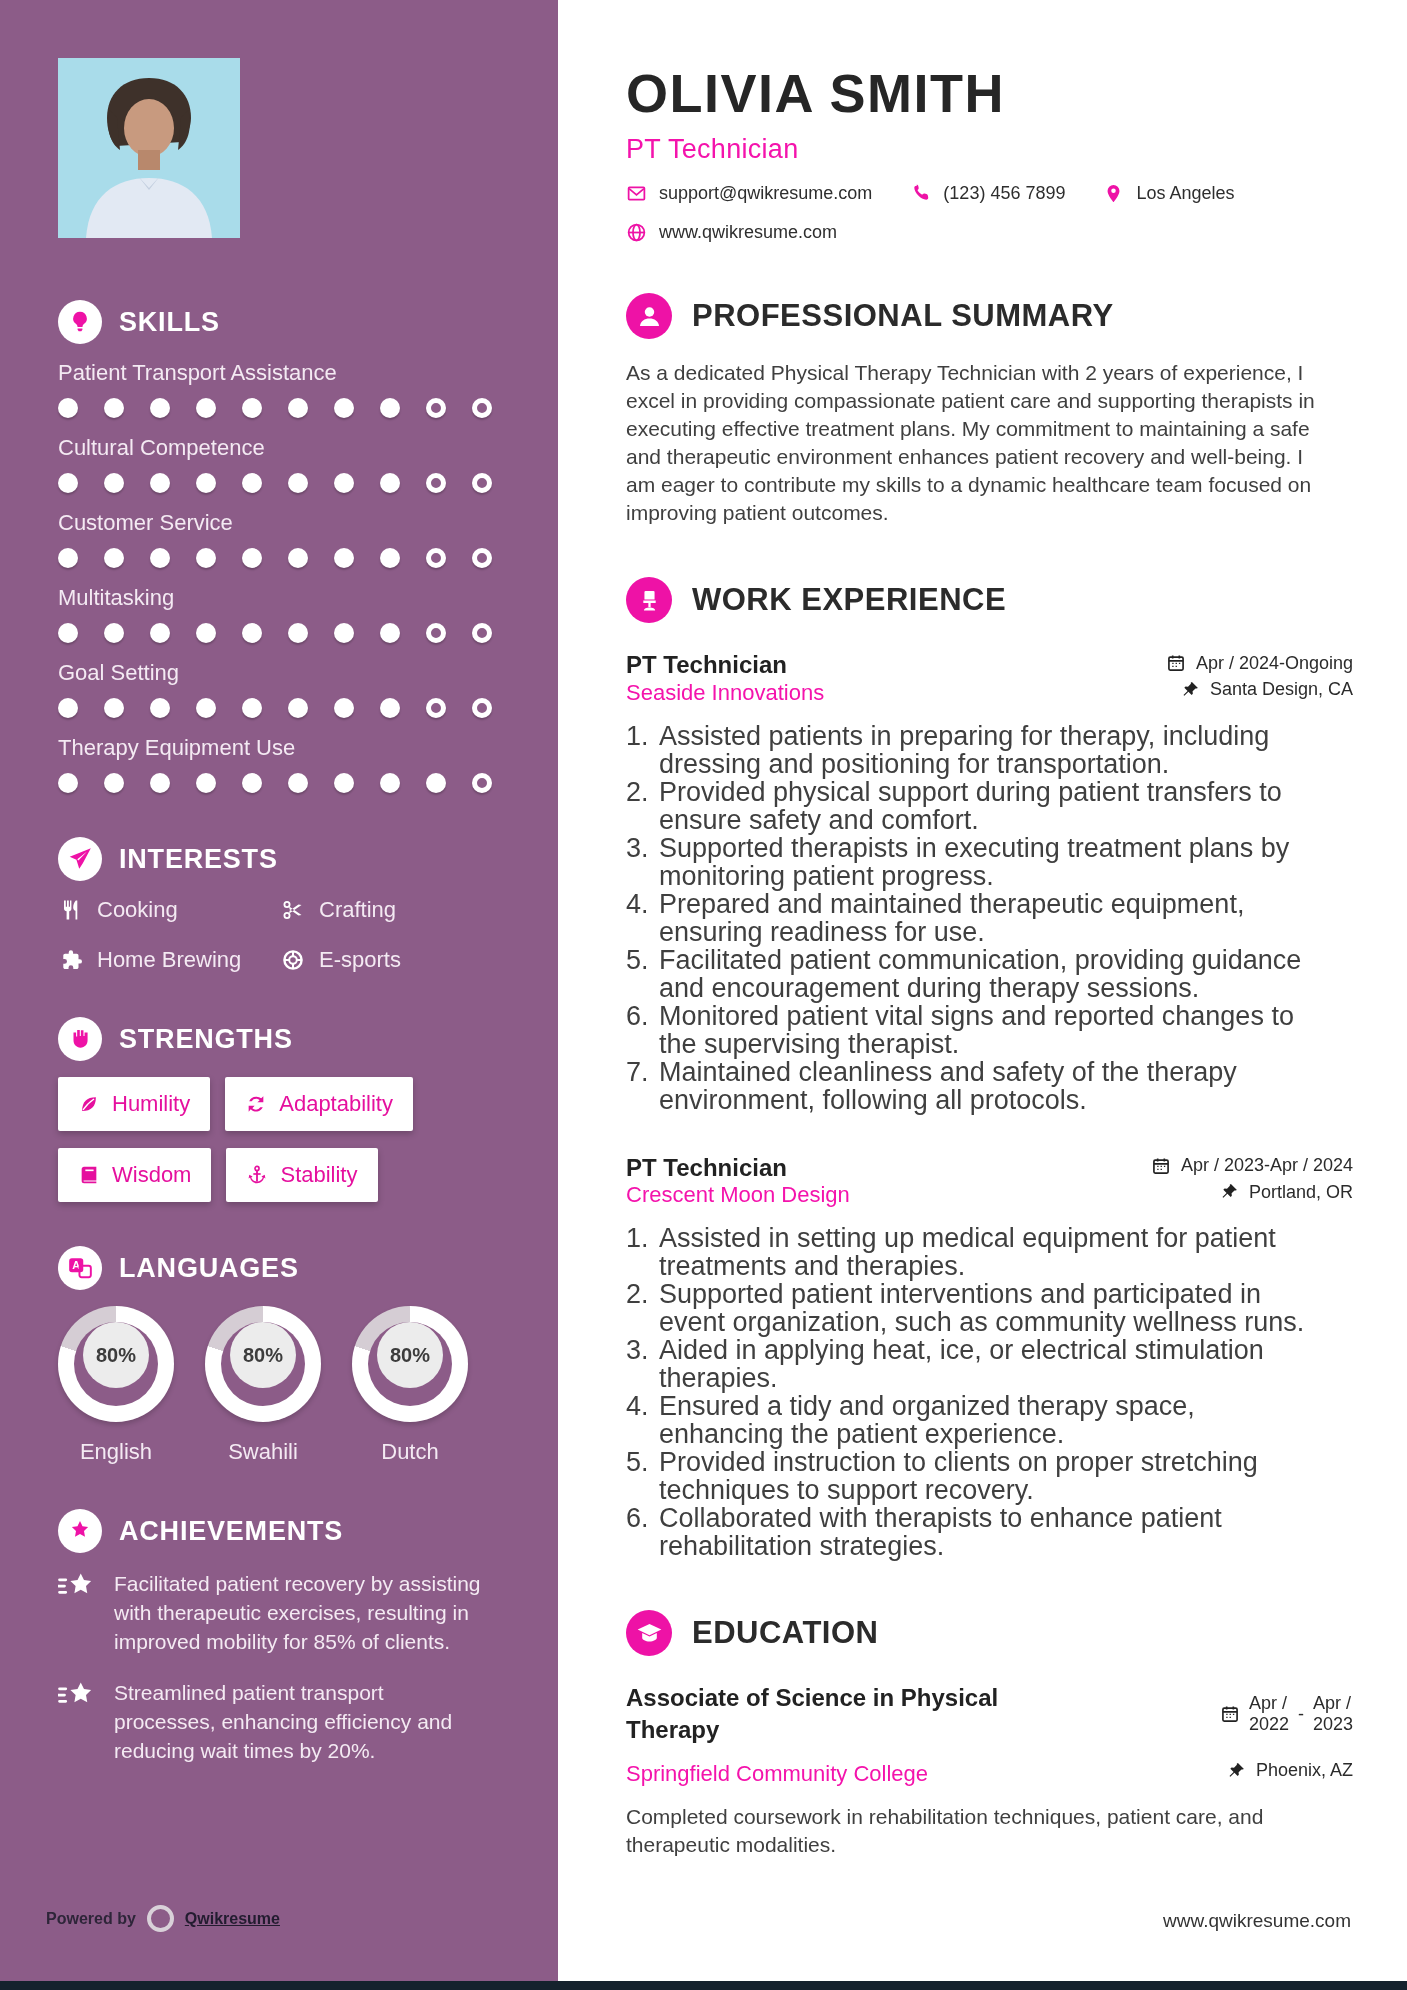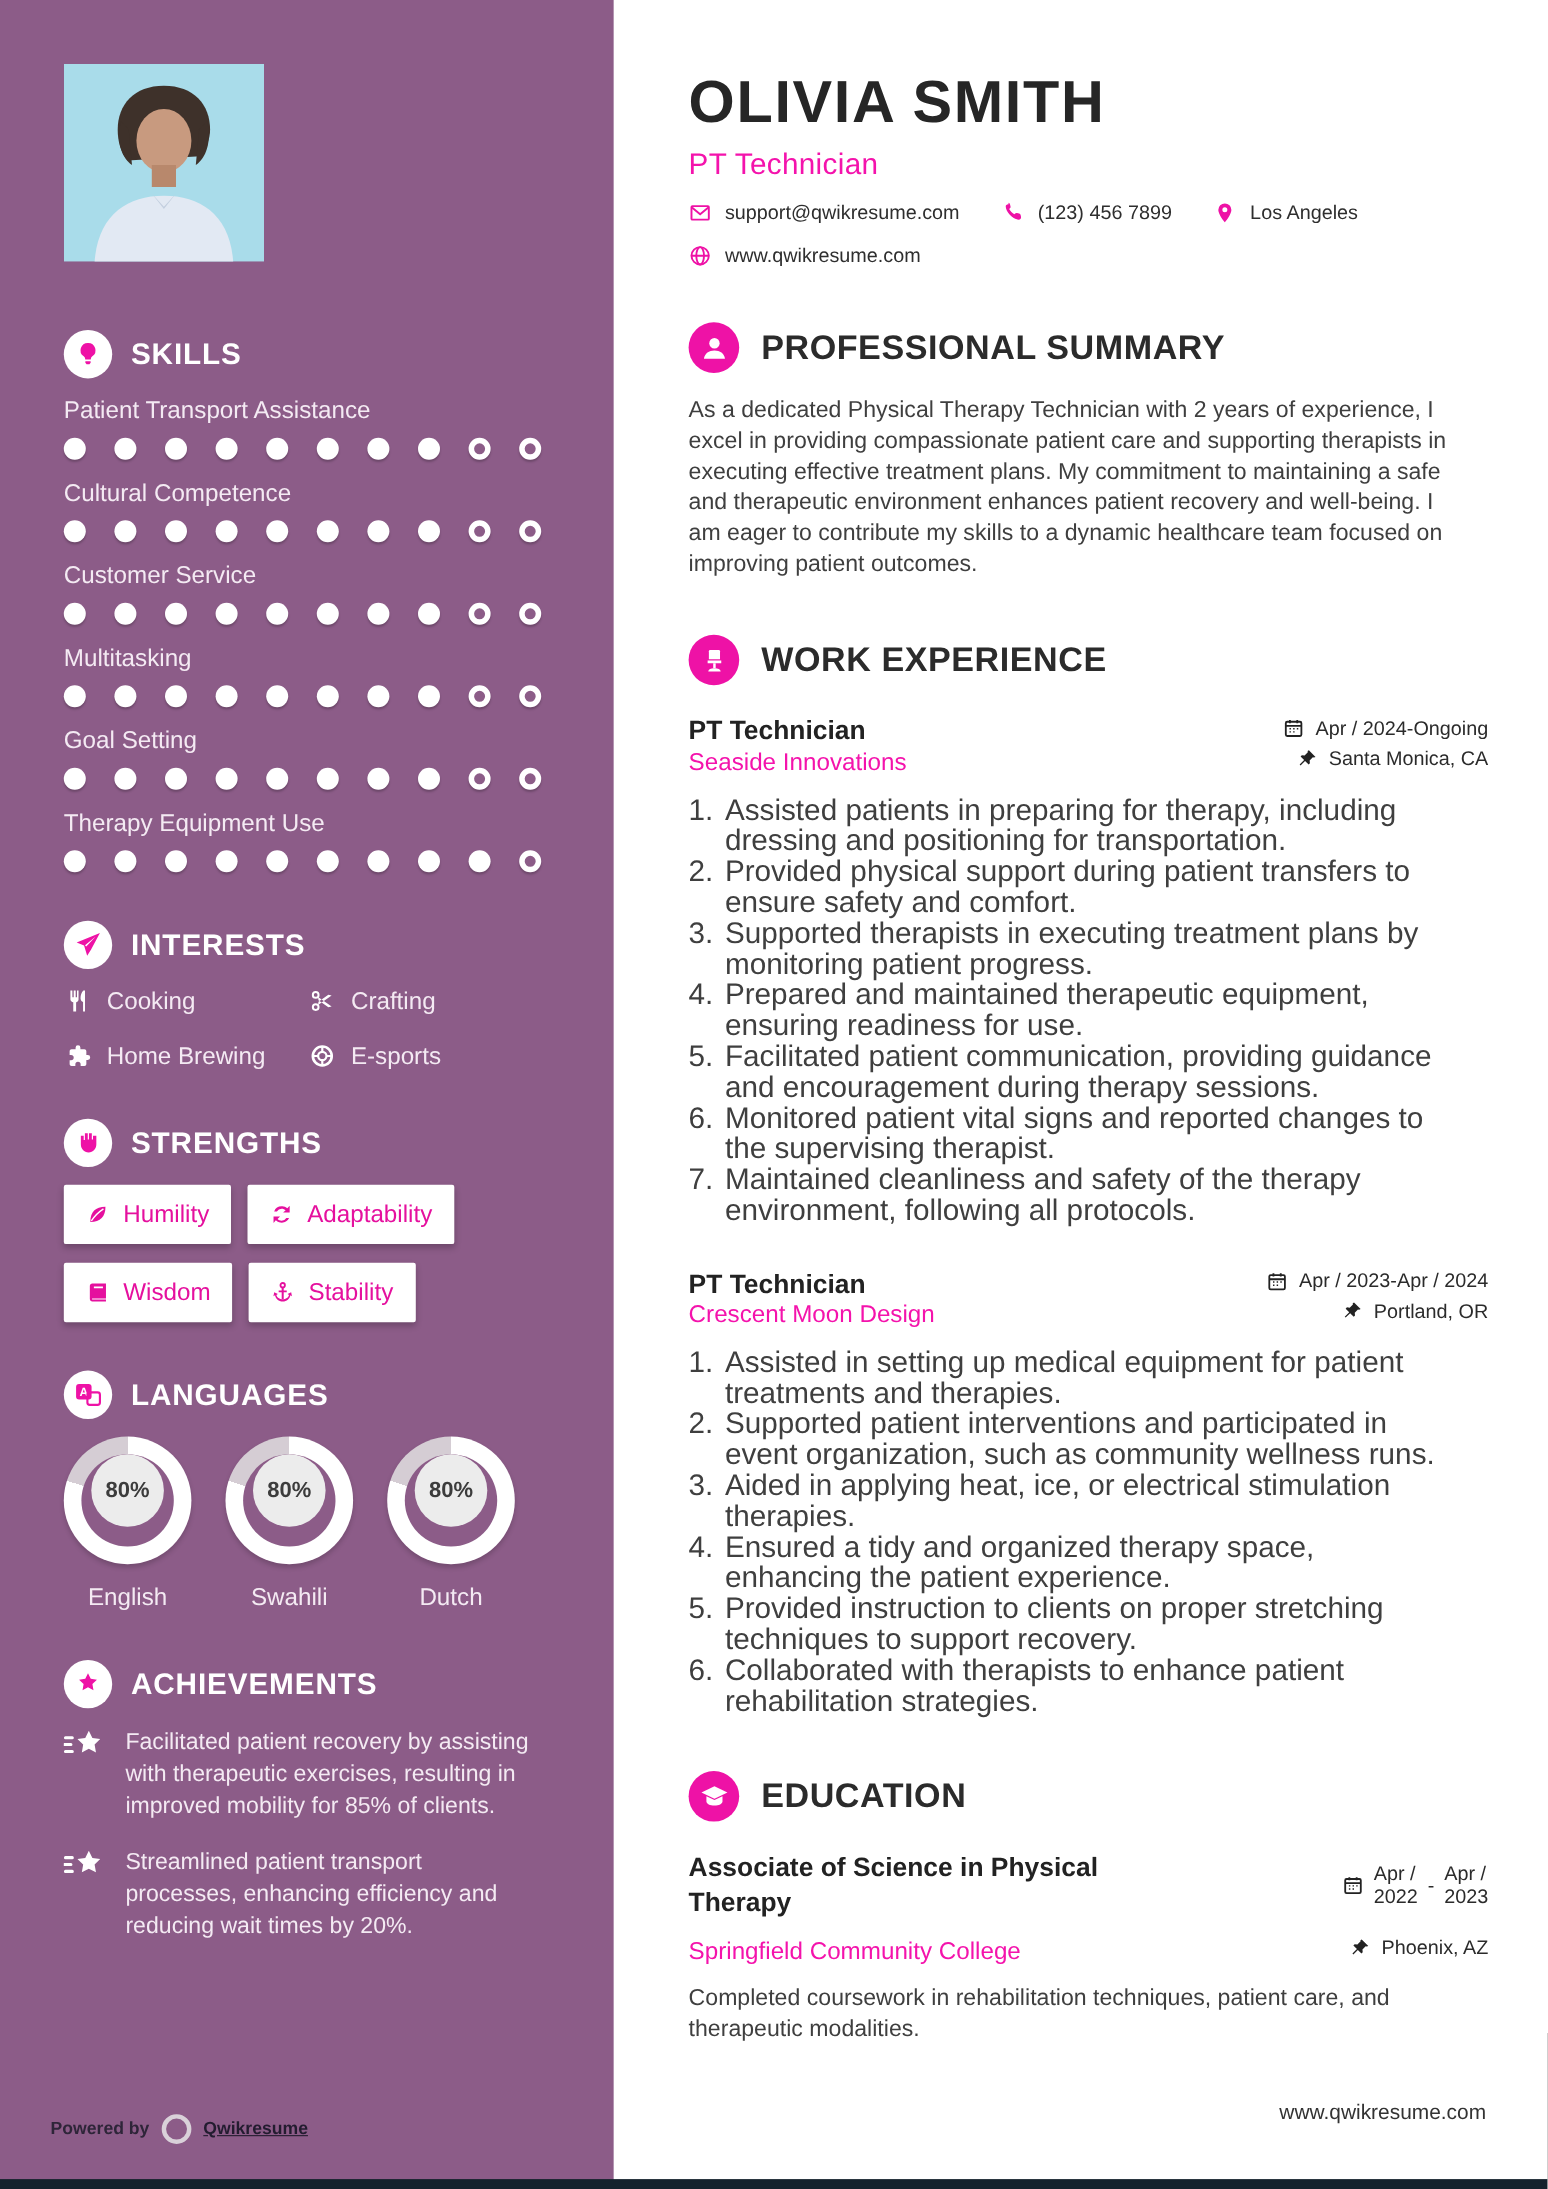"Santa Monica, CA" span { text: Monica -> Design }
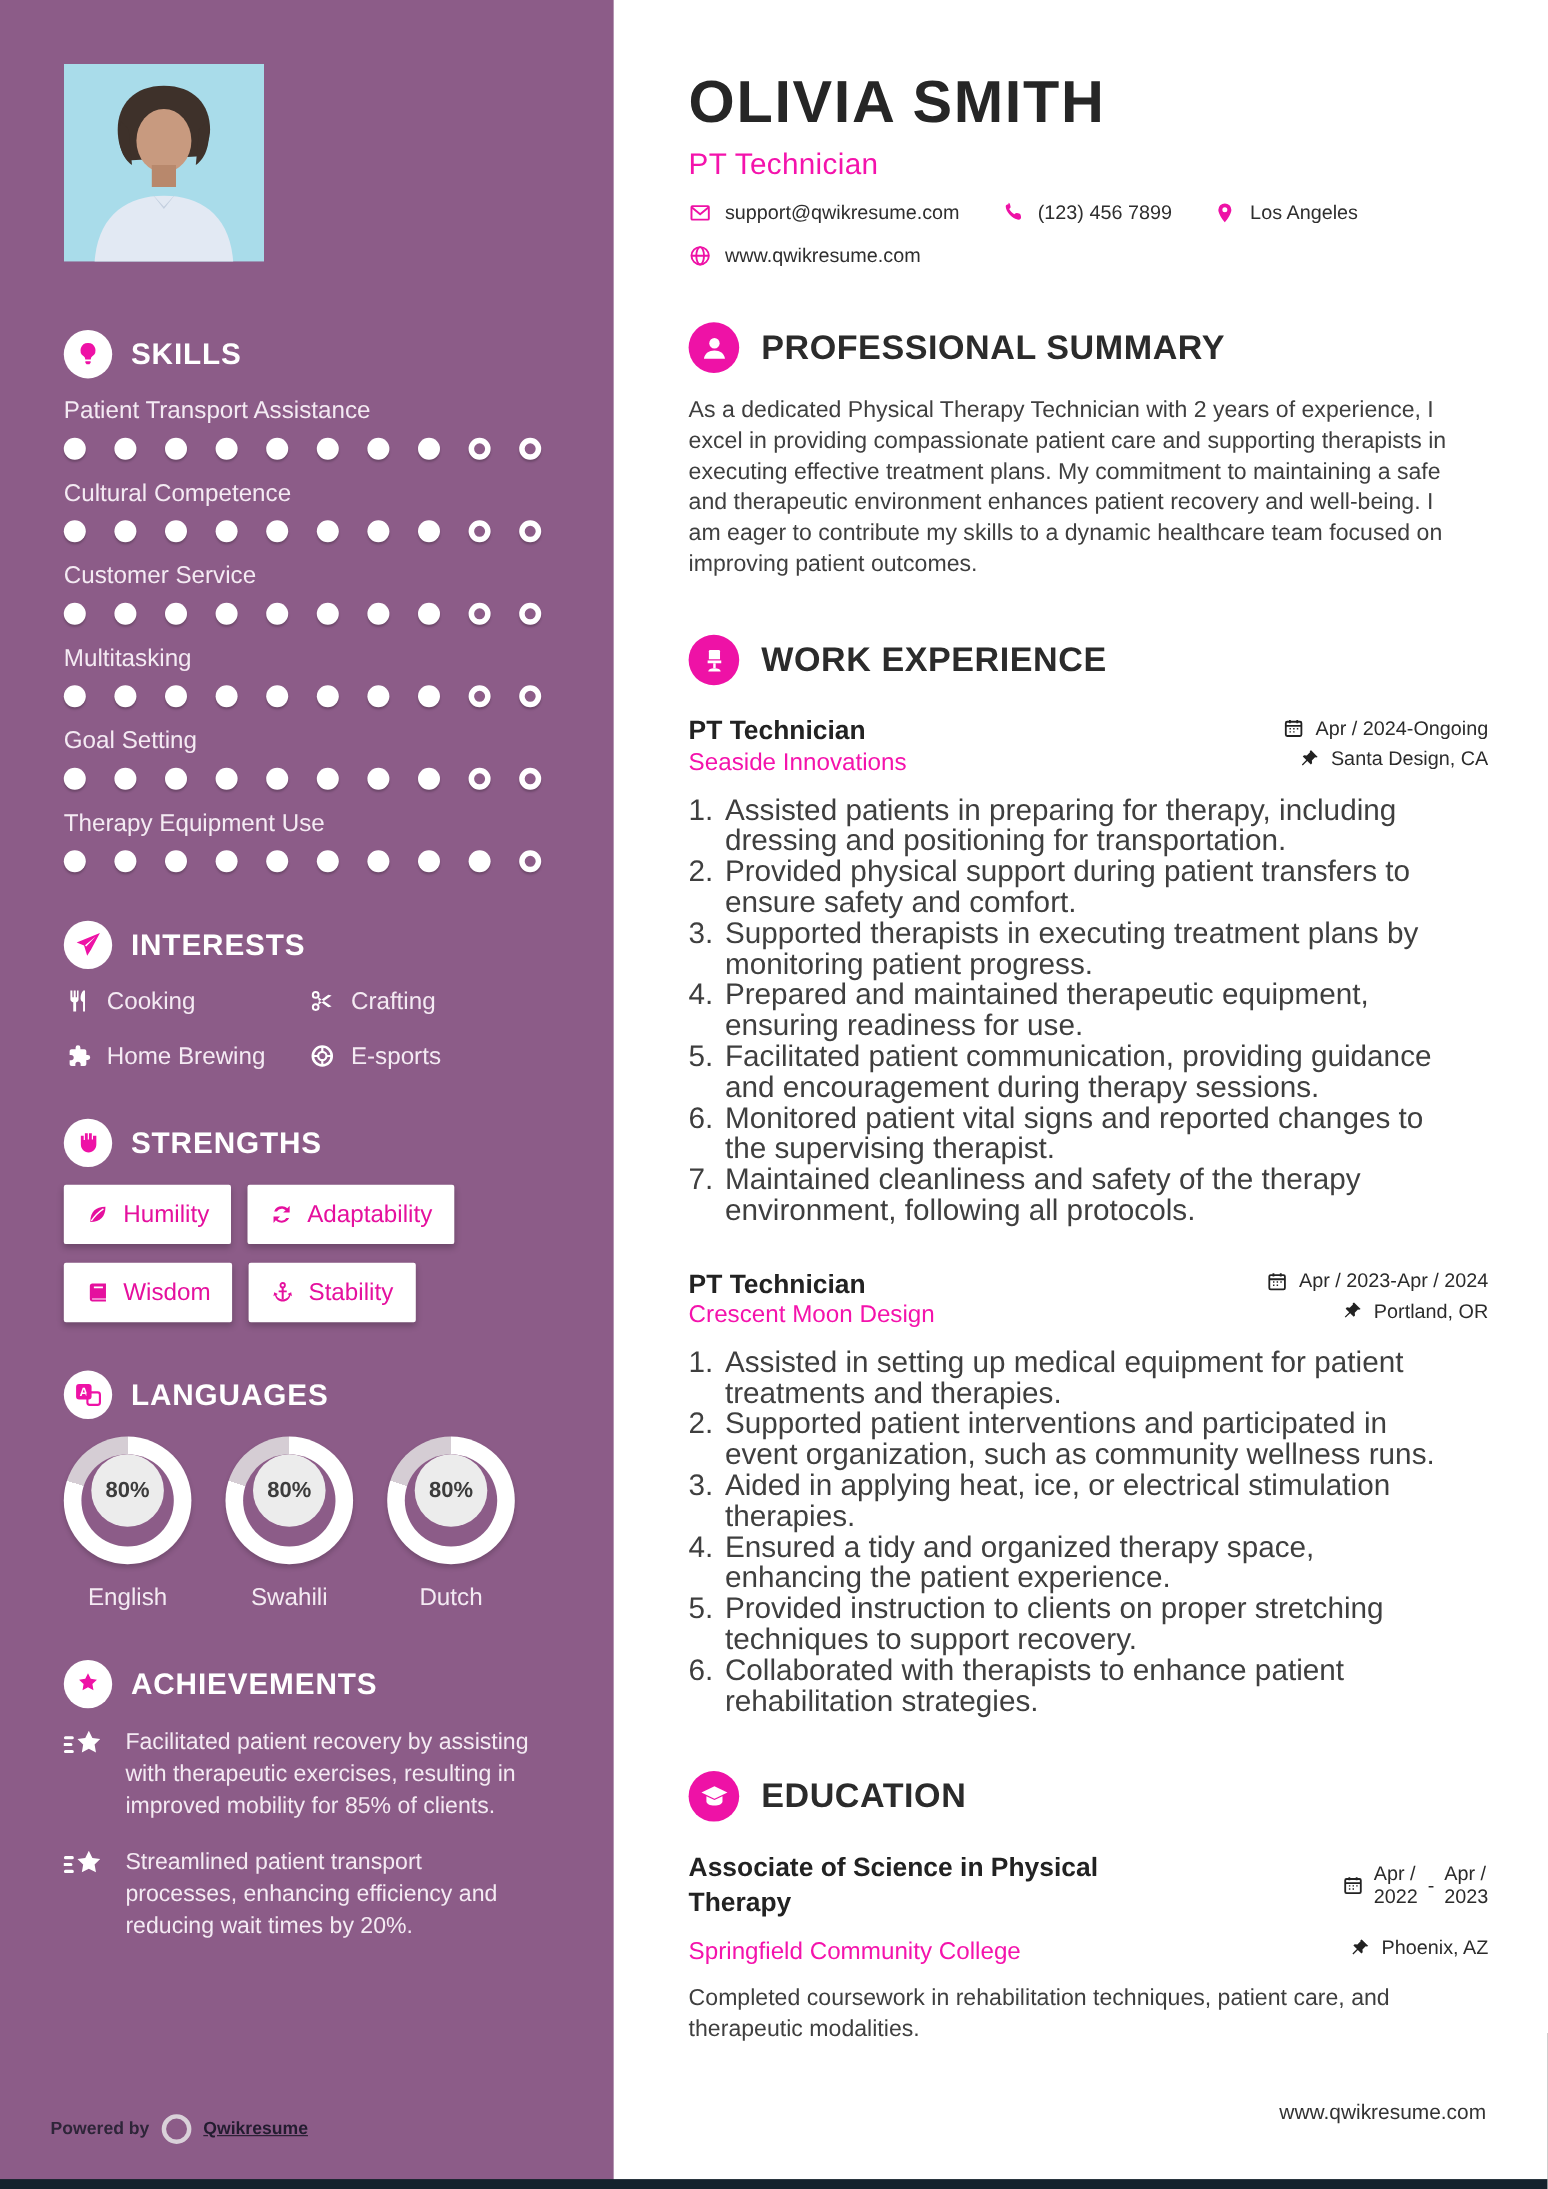"Powered by" .side-footer { bottom: 41px -> 58px }
